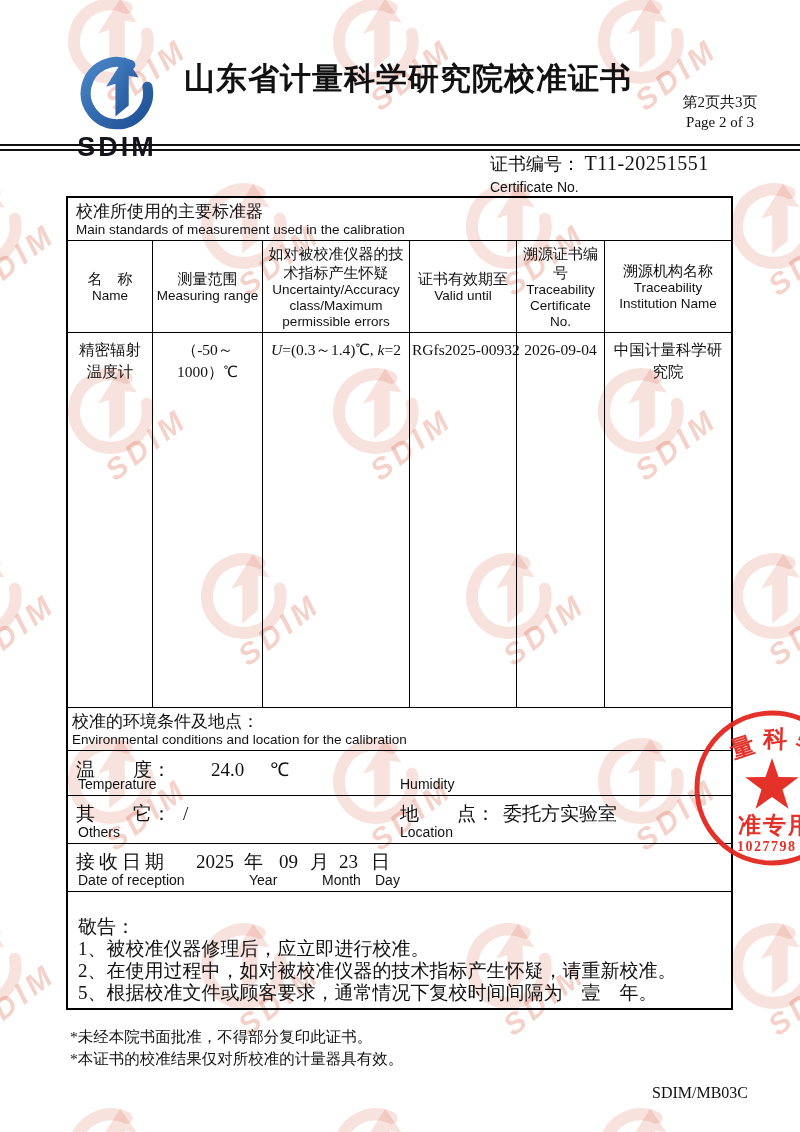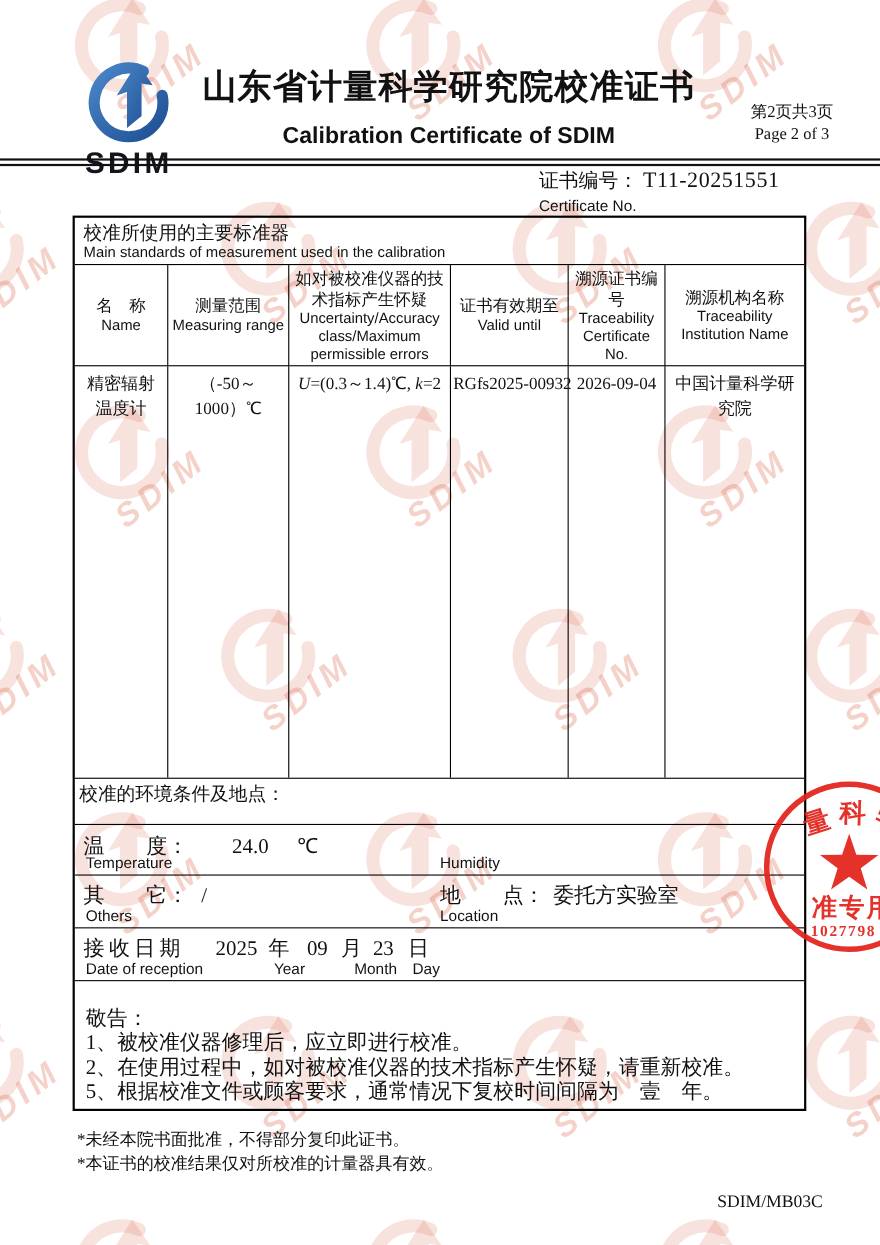"Calibration Certificate of SDIM" div.title-en { html: <div>Calibration Certificate of SDIM</div> -> none }
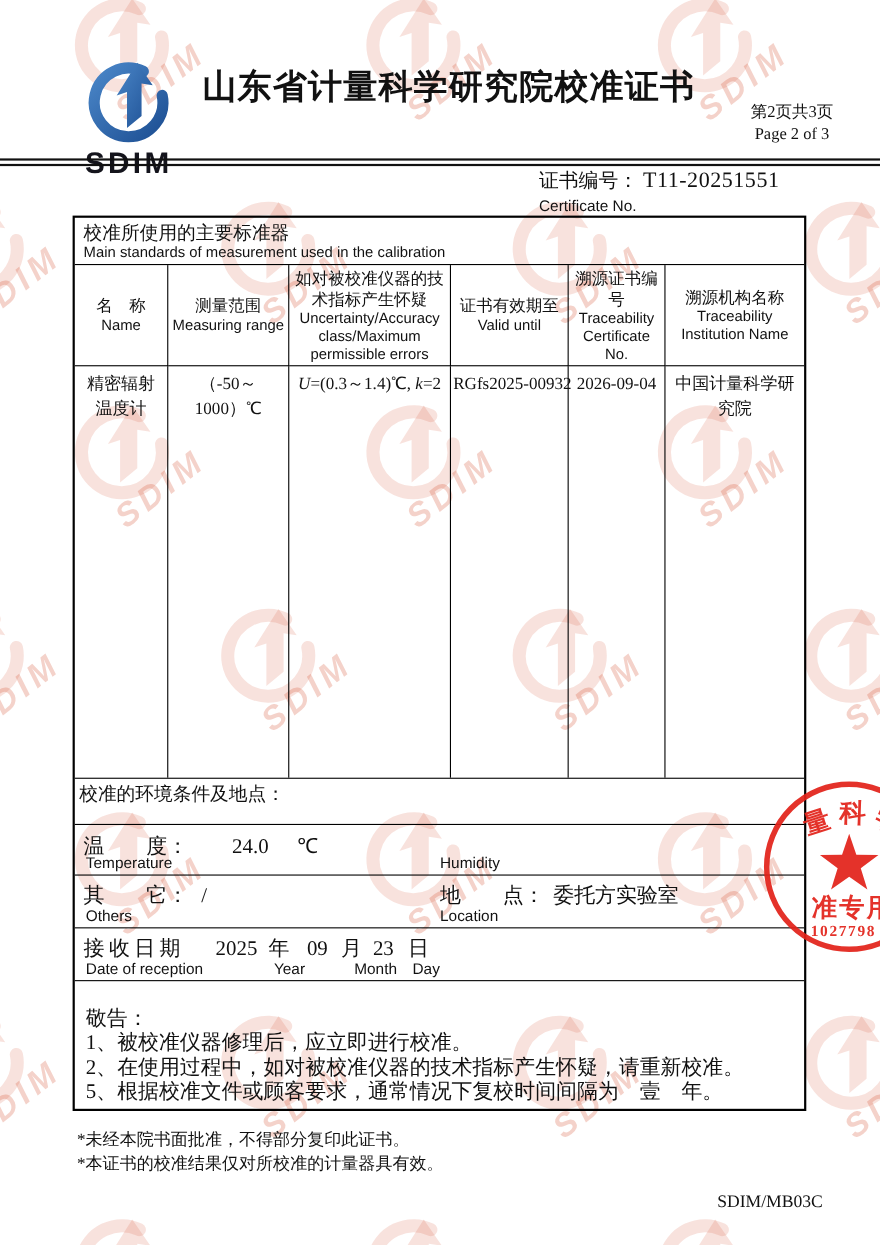"Environmental conditions and location" div.en { html: none -> <div>Environmental conditions and location for the calibration</div> }
